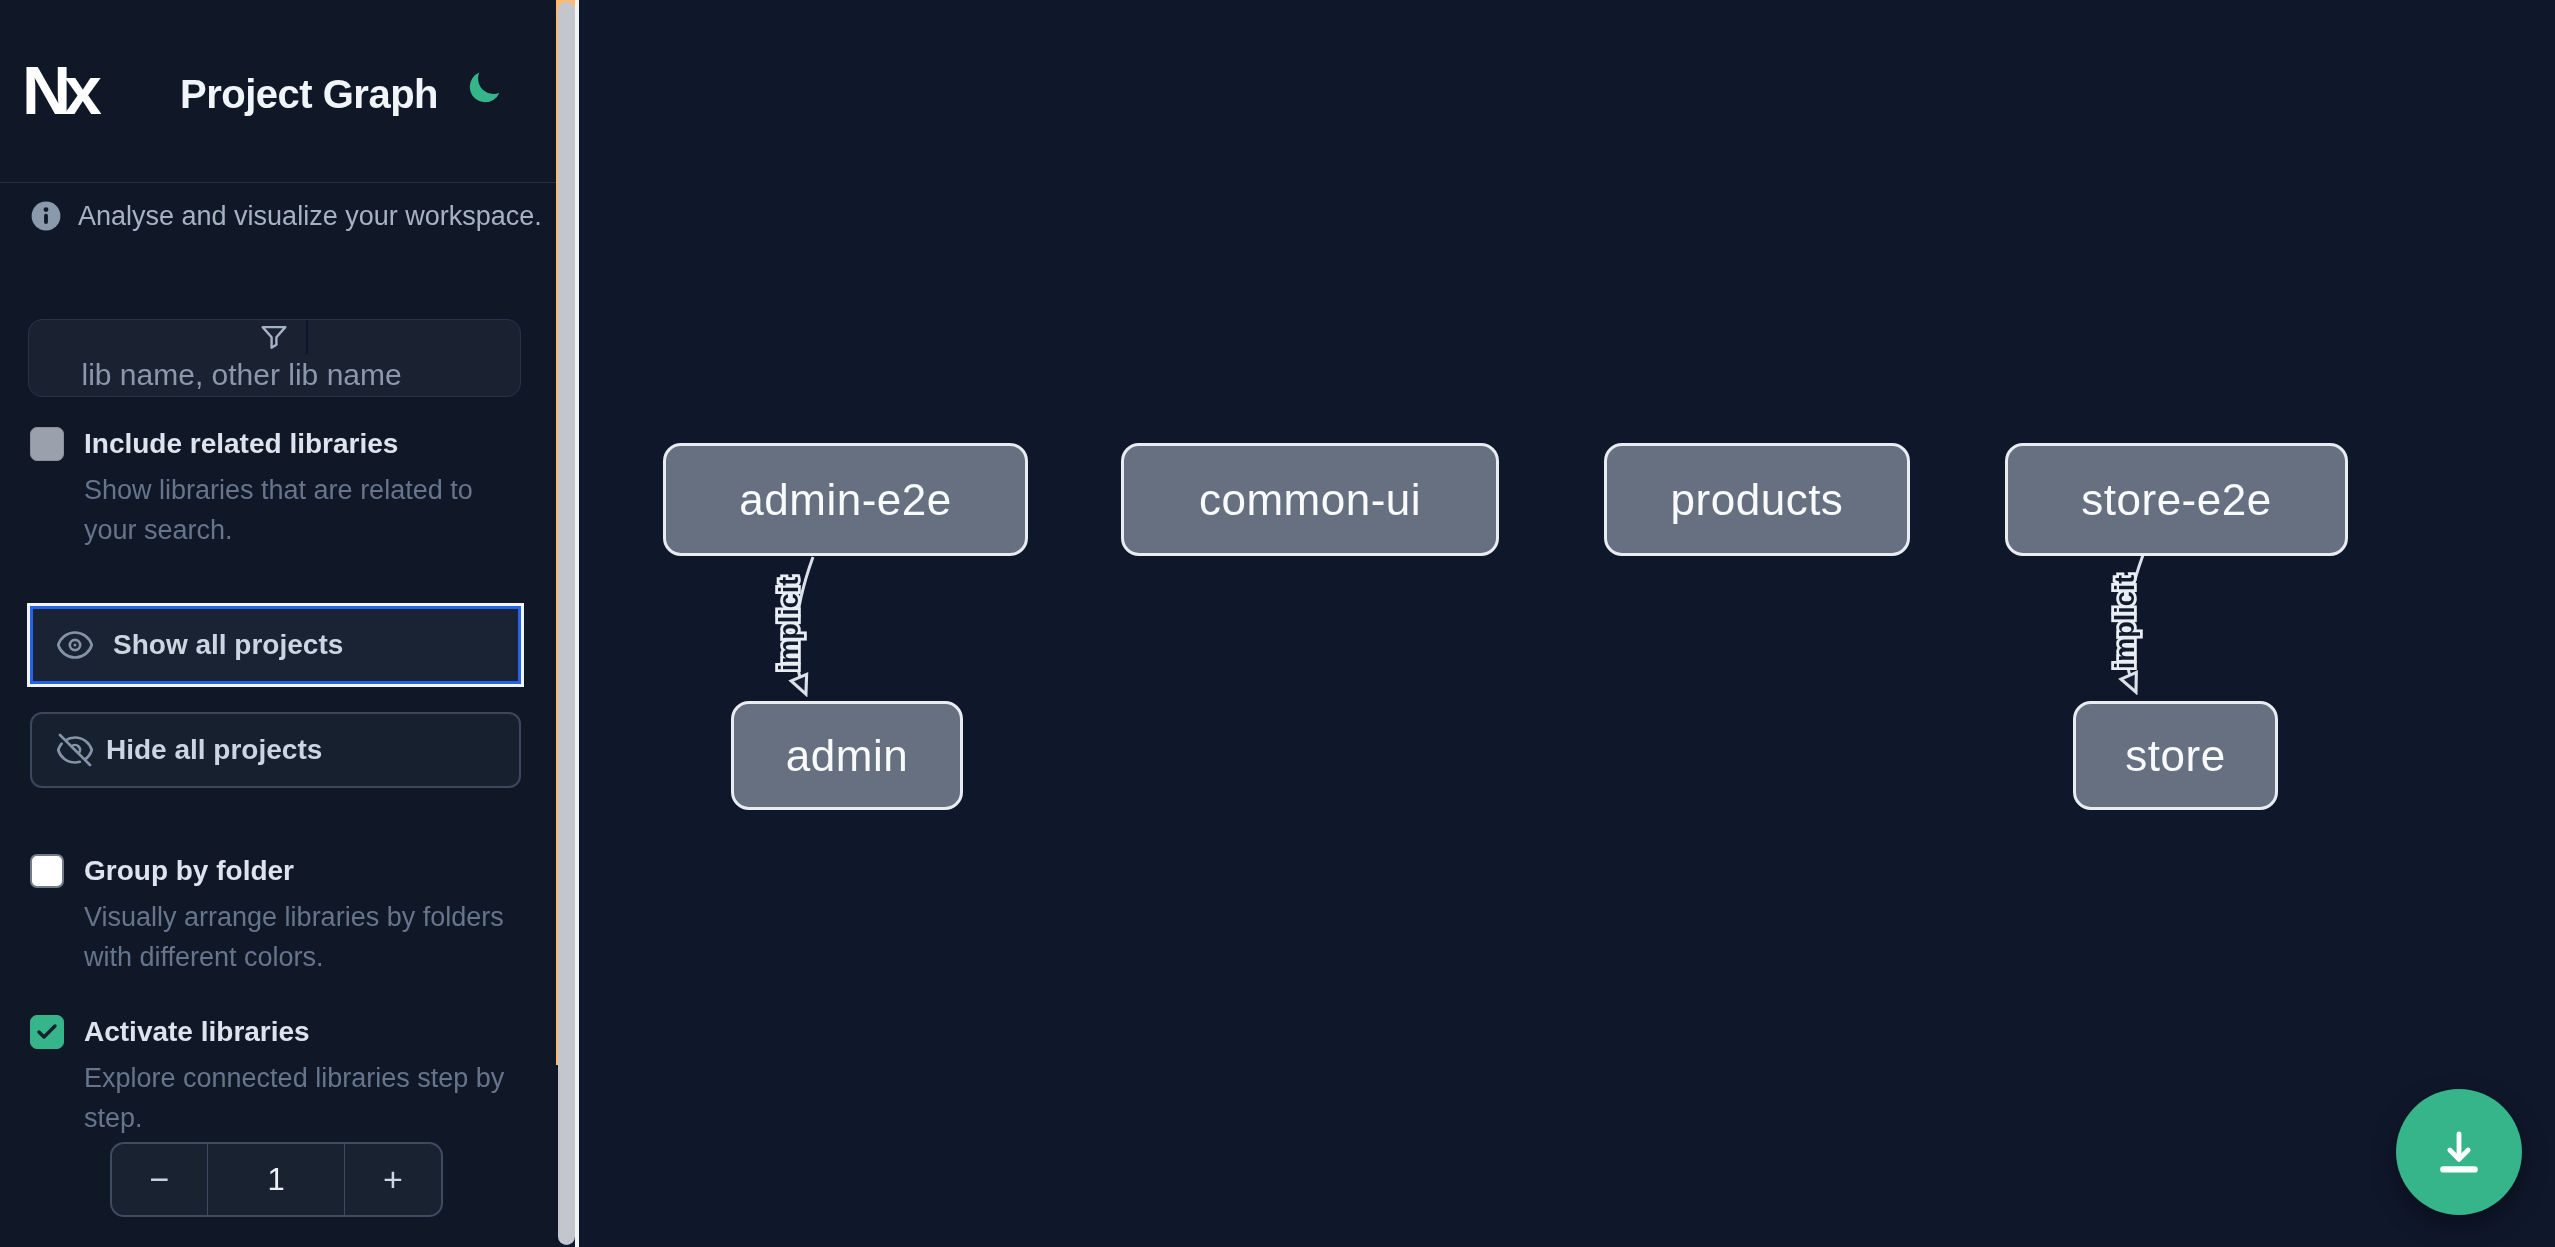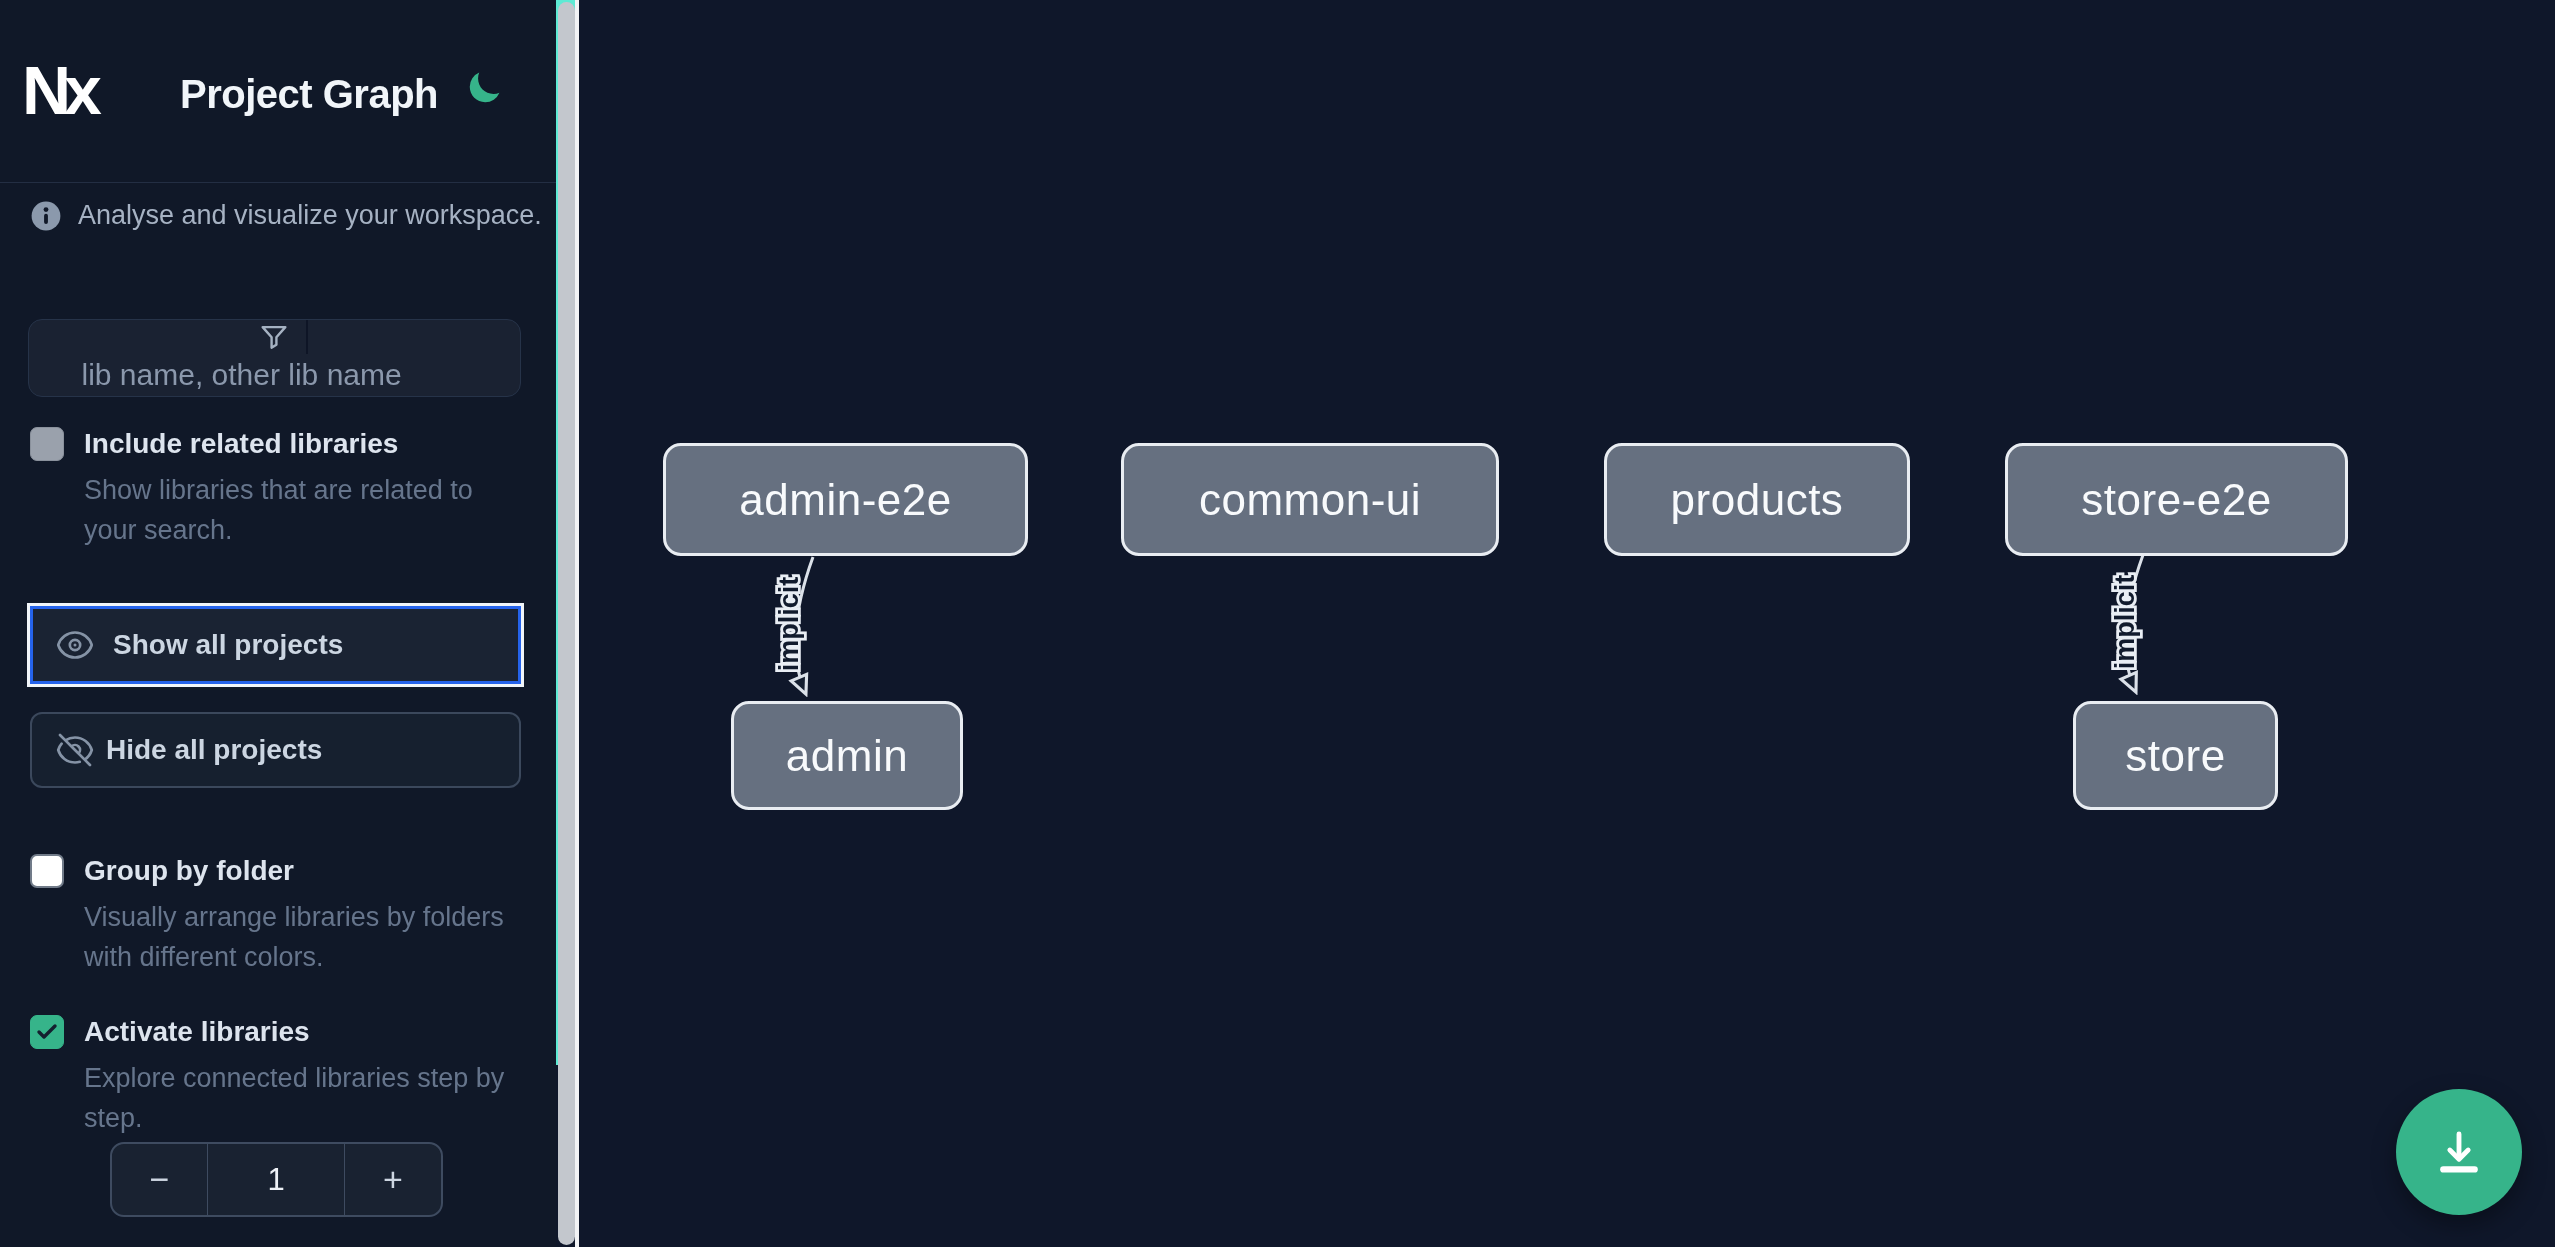"Nx" .root { background: #5eead4 -> #fdba74 }
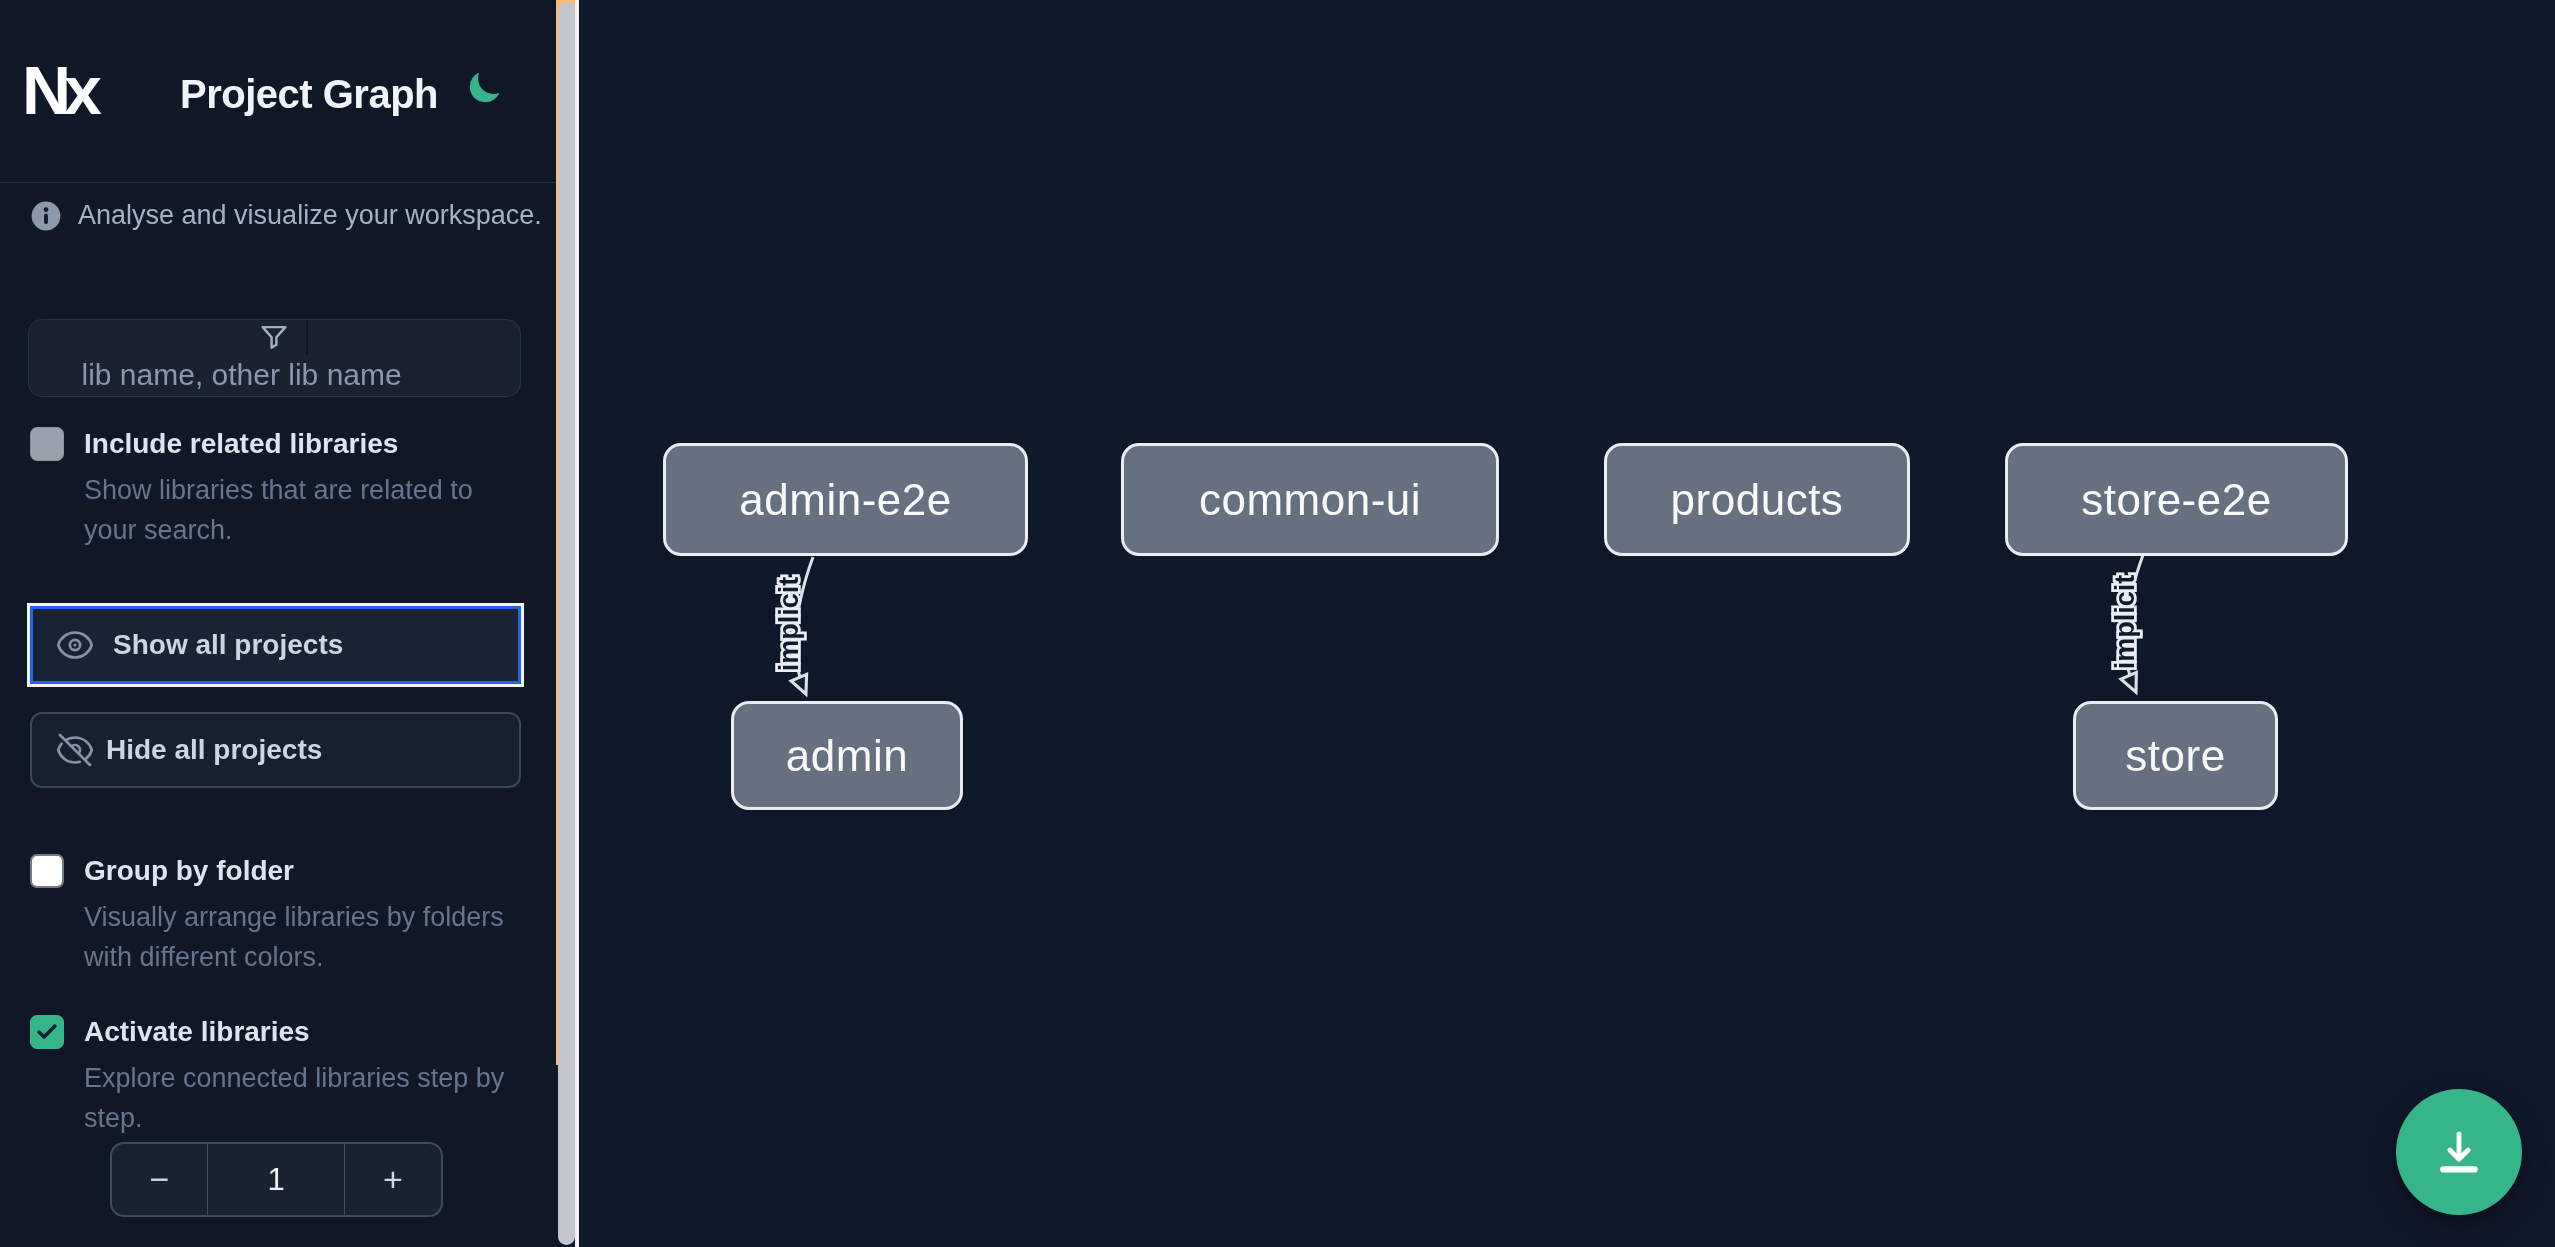"Analyse and visualize your workspace." .info-row { align-items: flex-start -> center }
